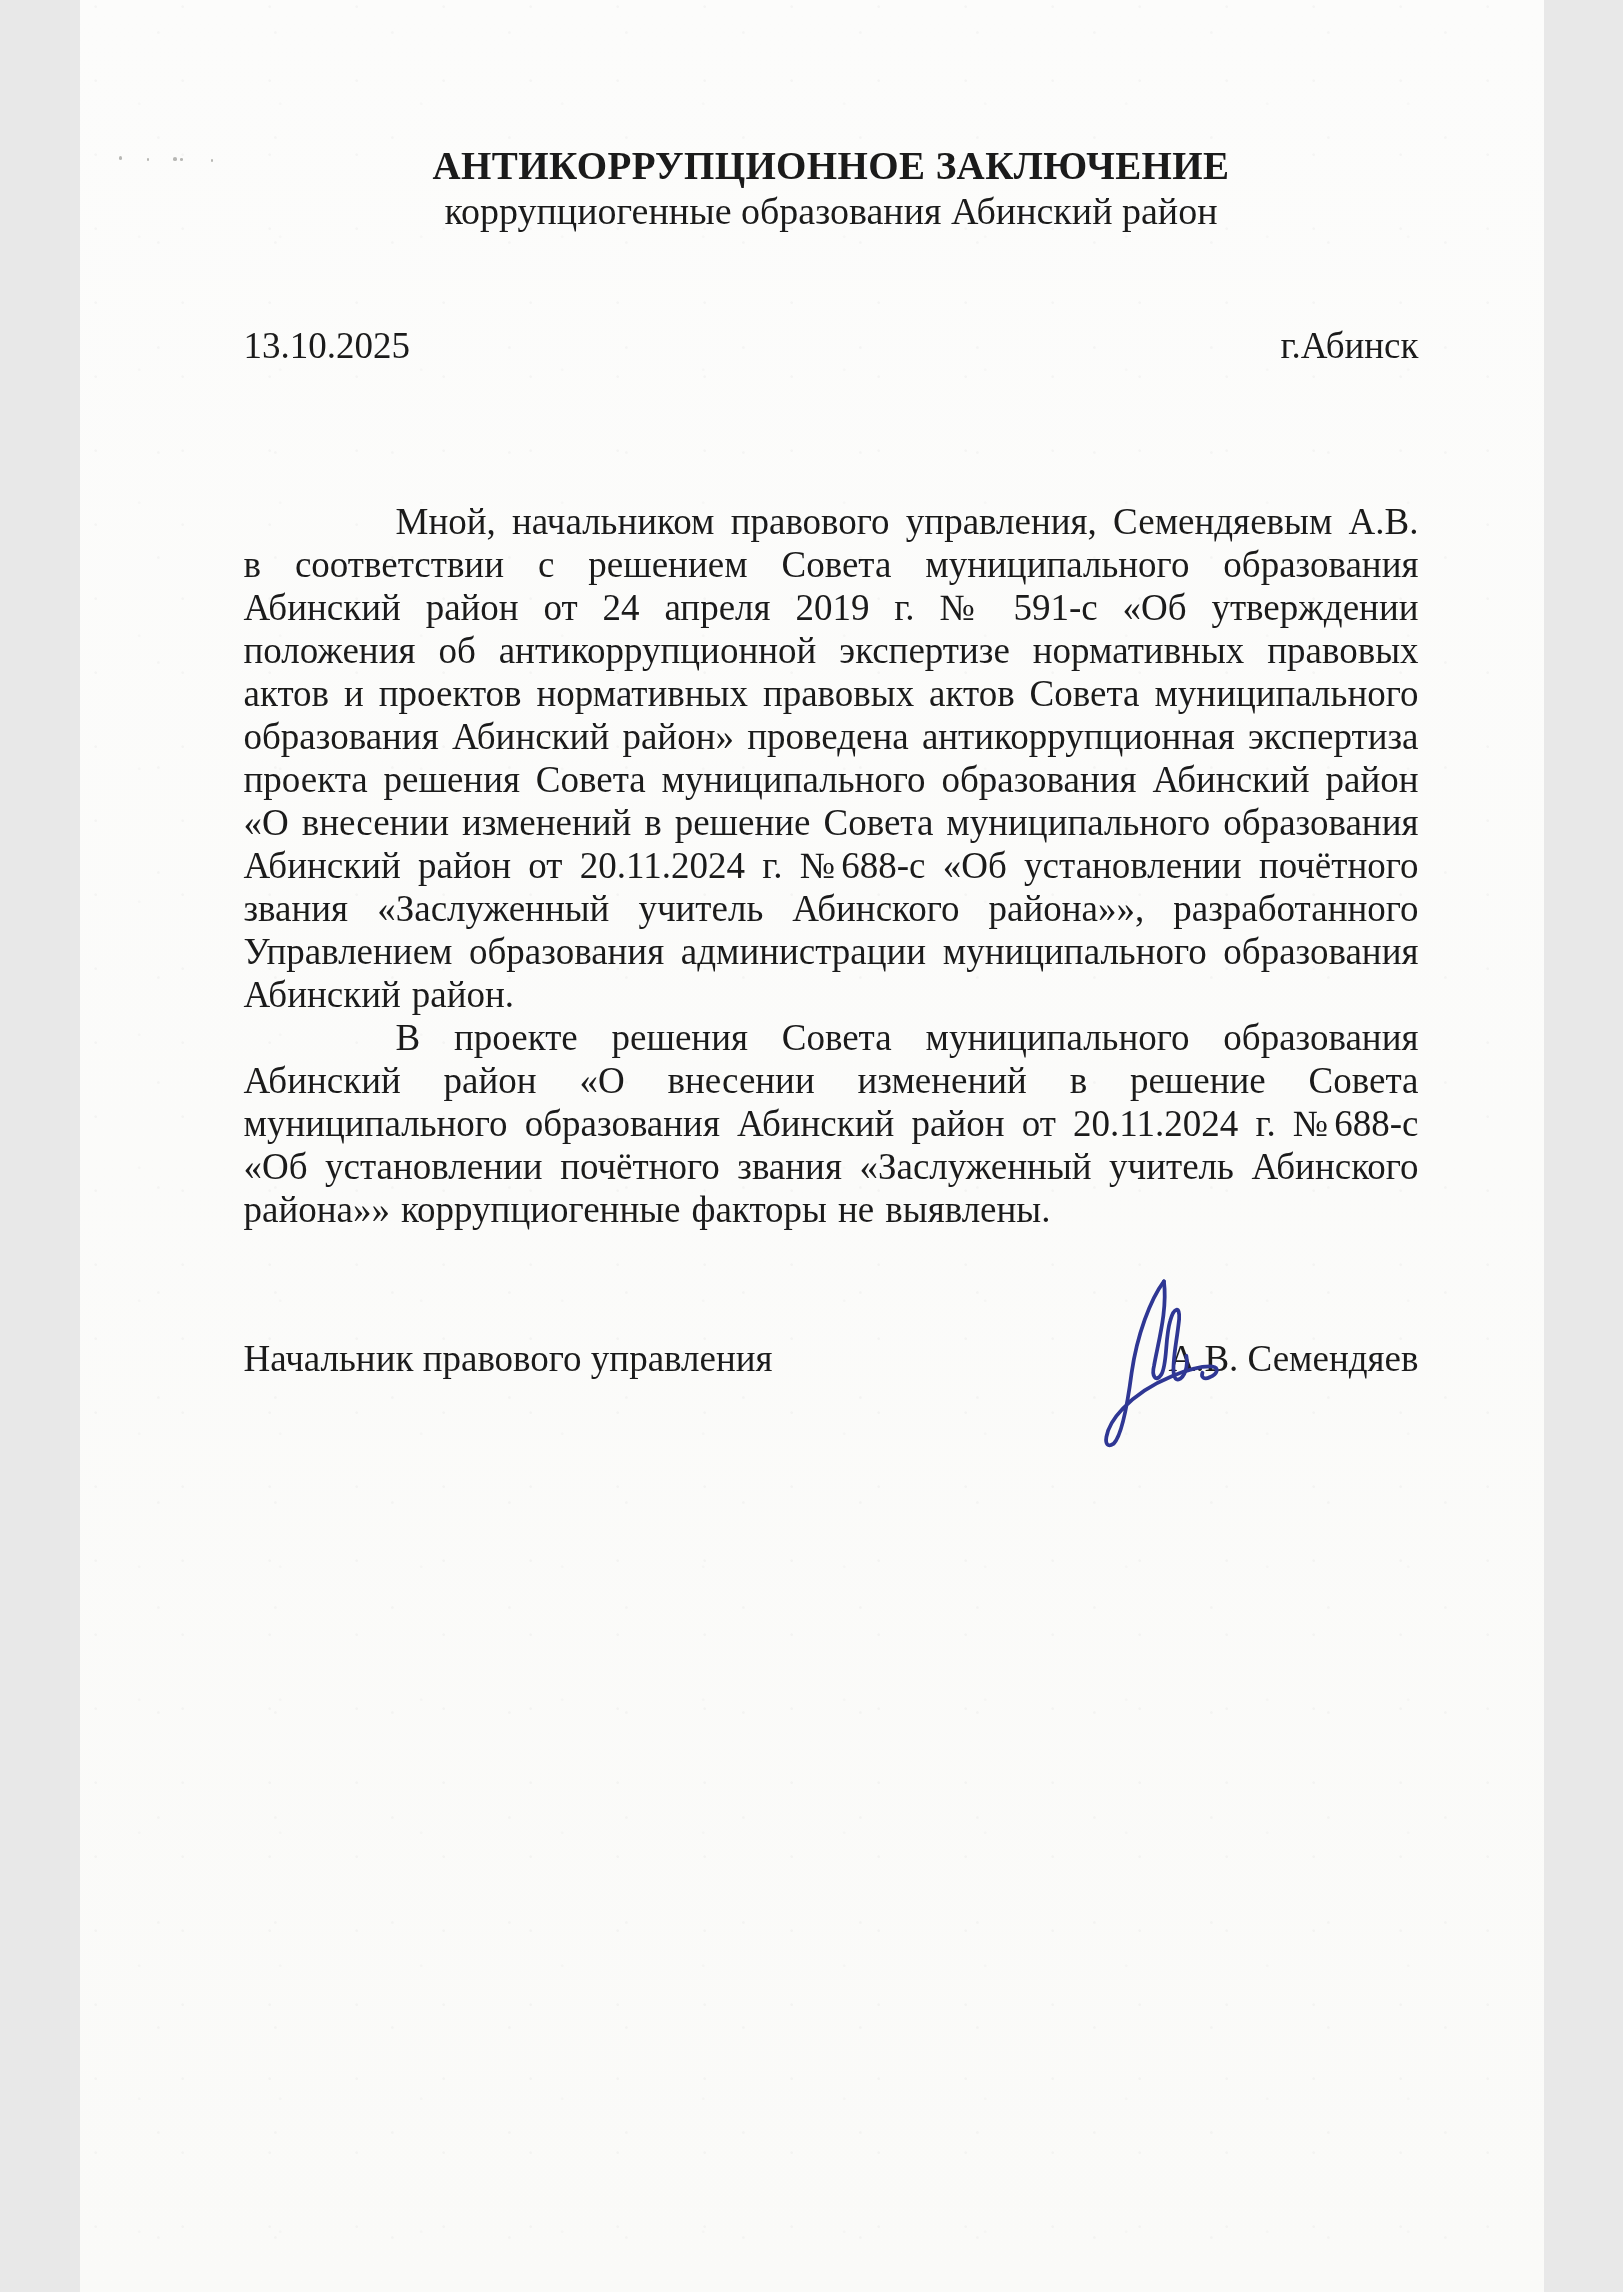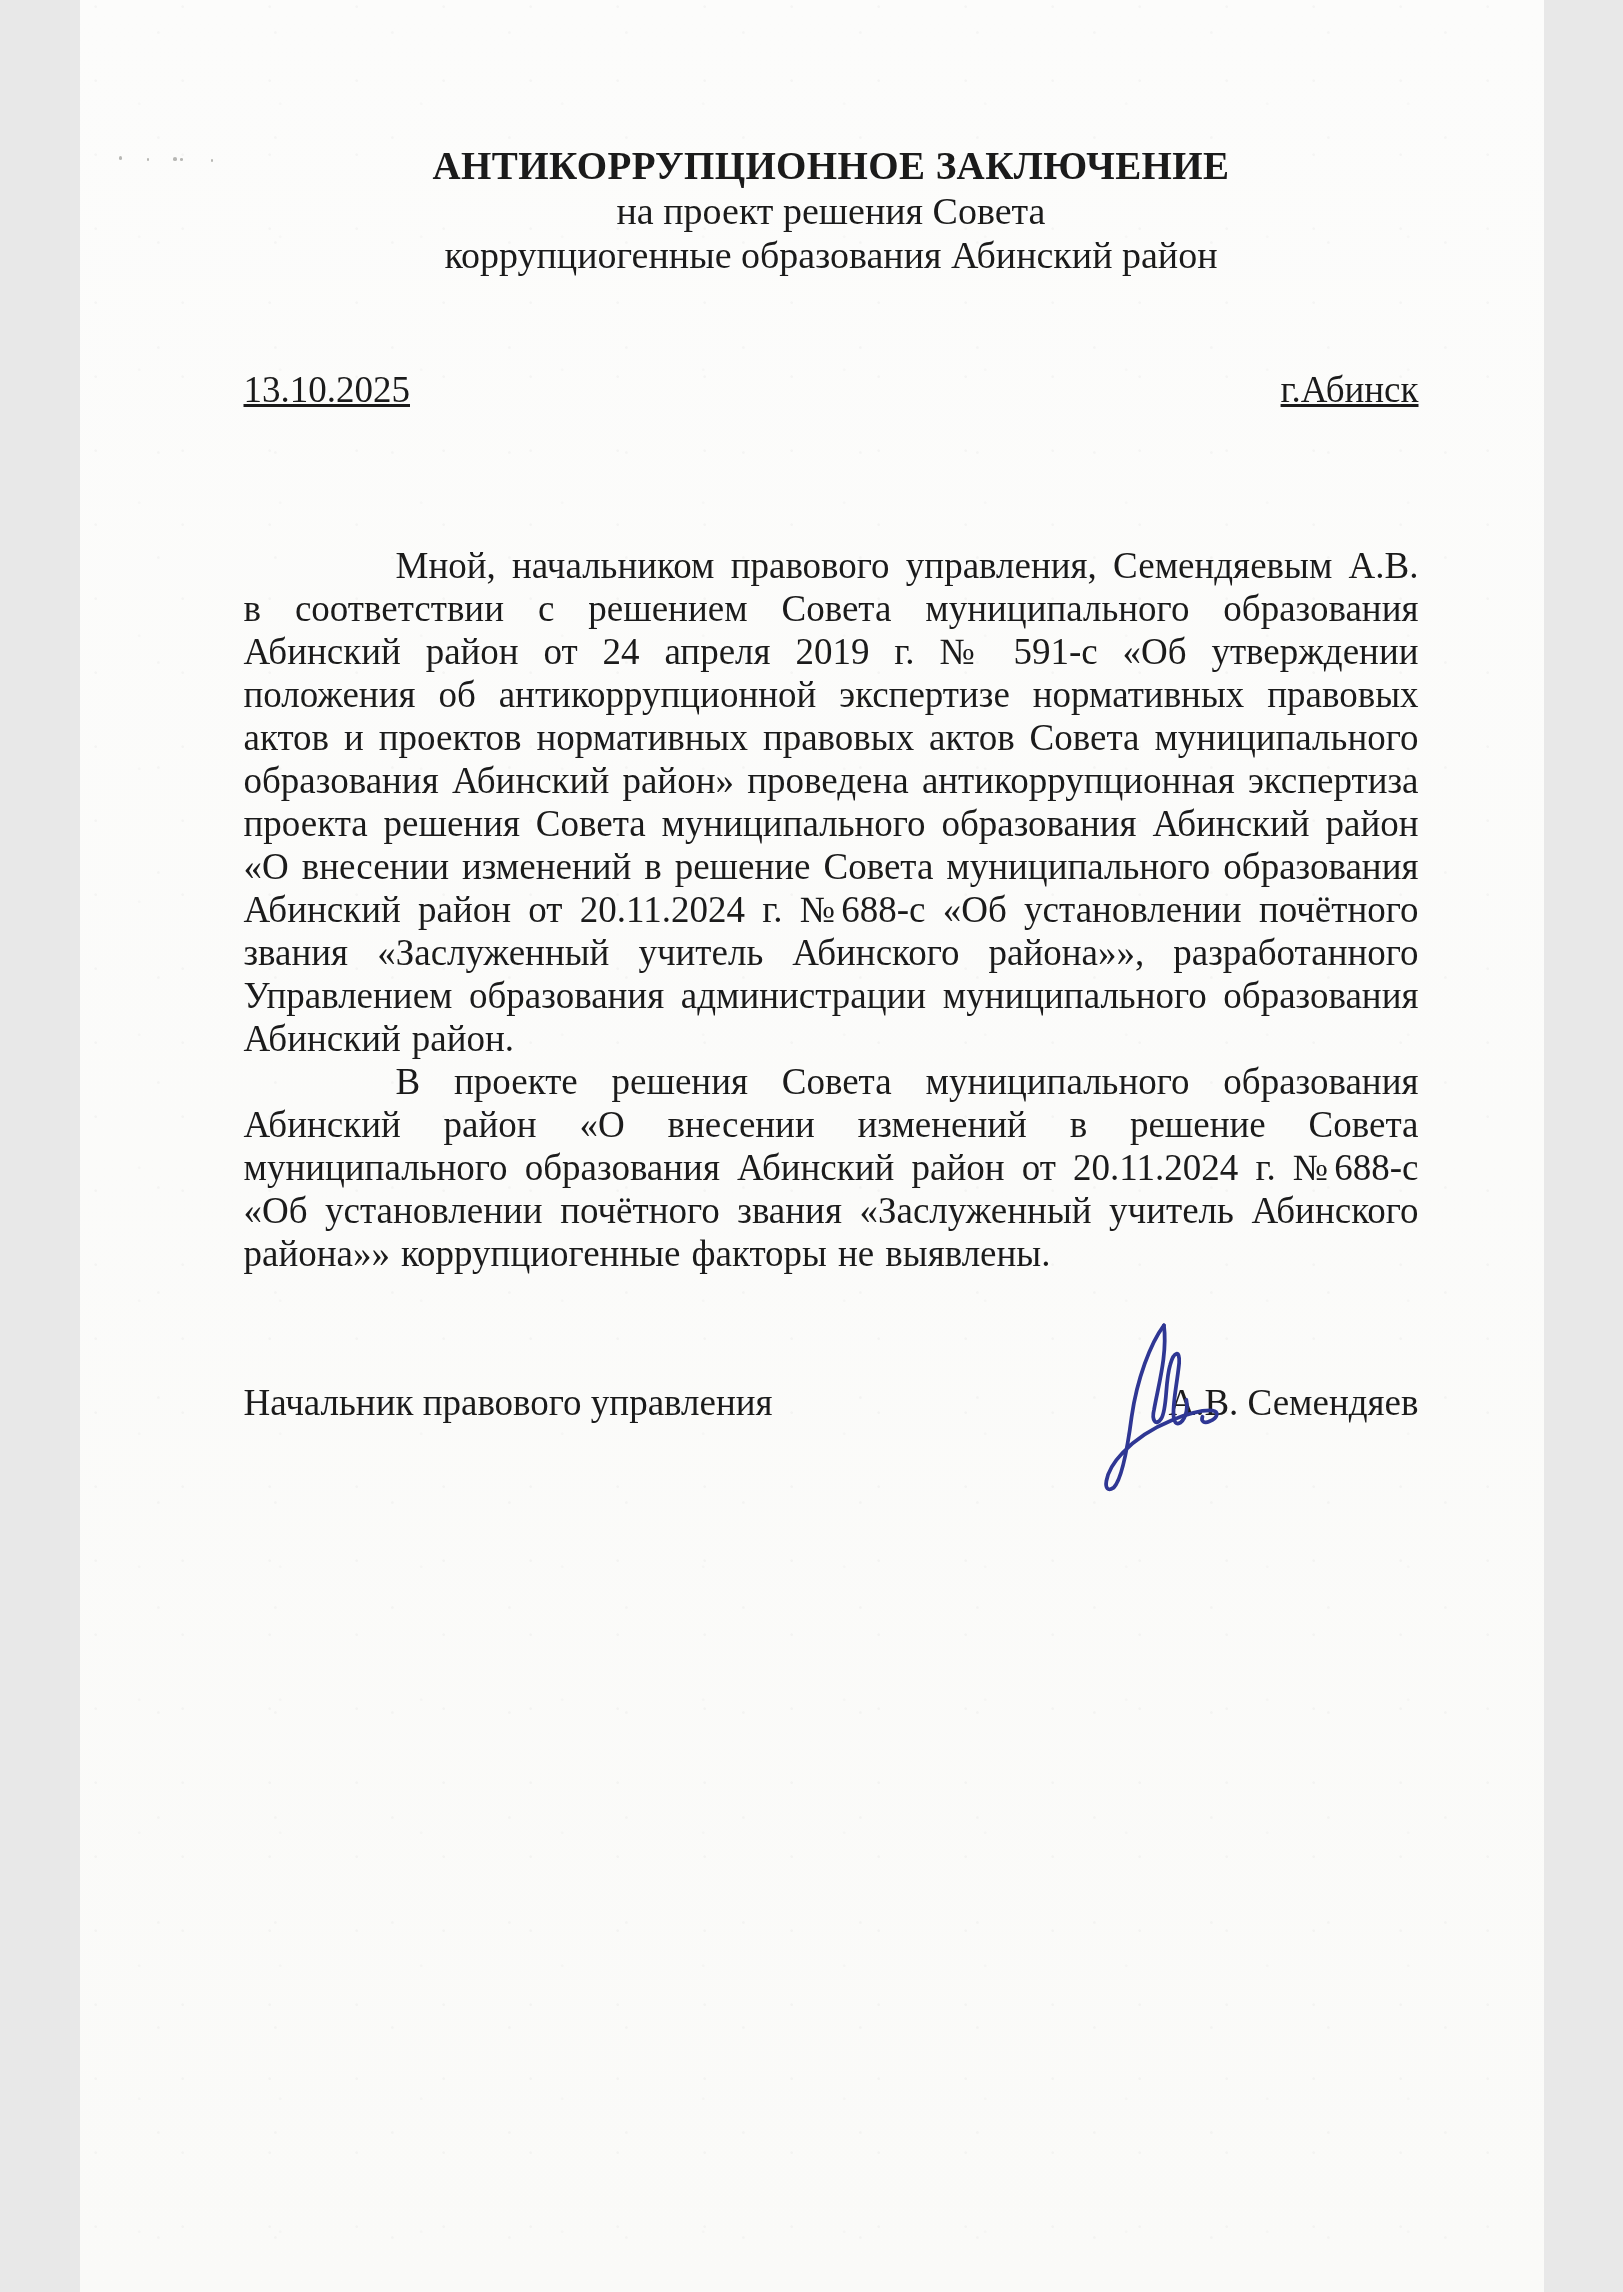"на проект решения Совета" div.t2 { html: <div>на проект решения Совета</div> -> none }
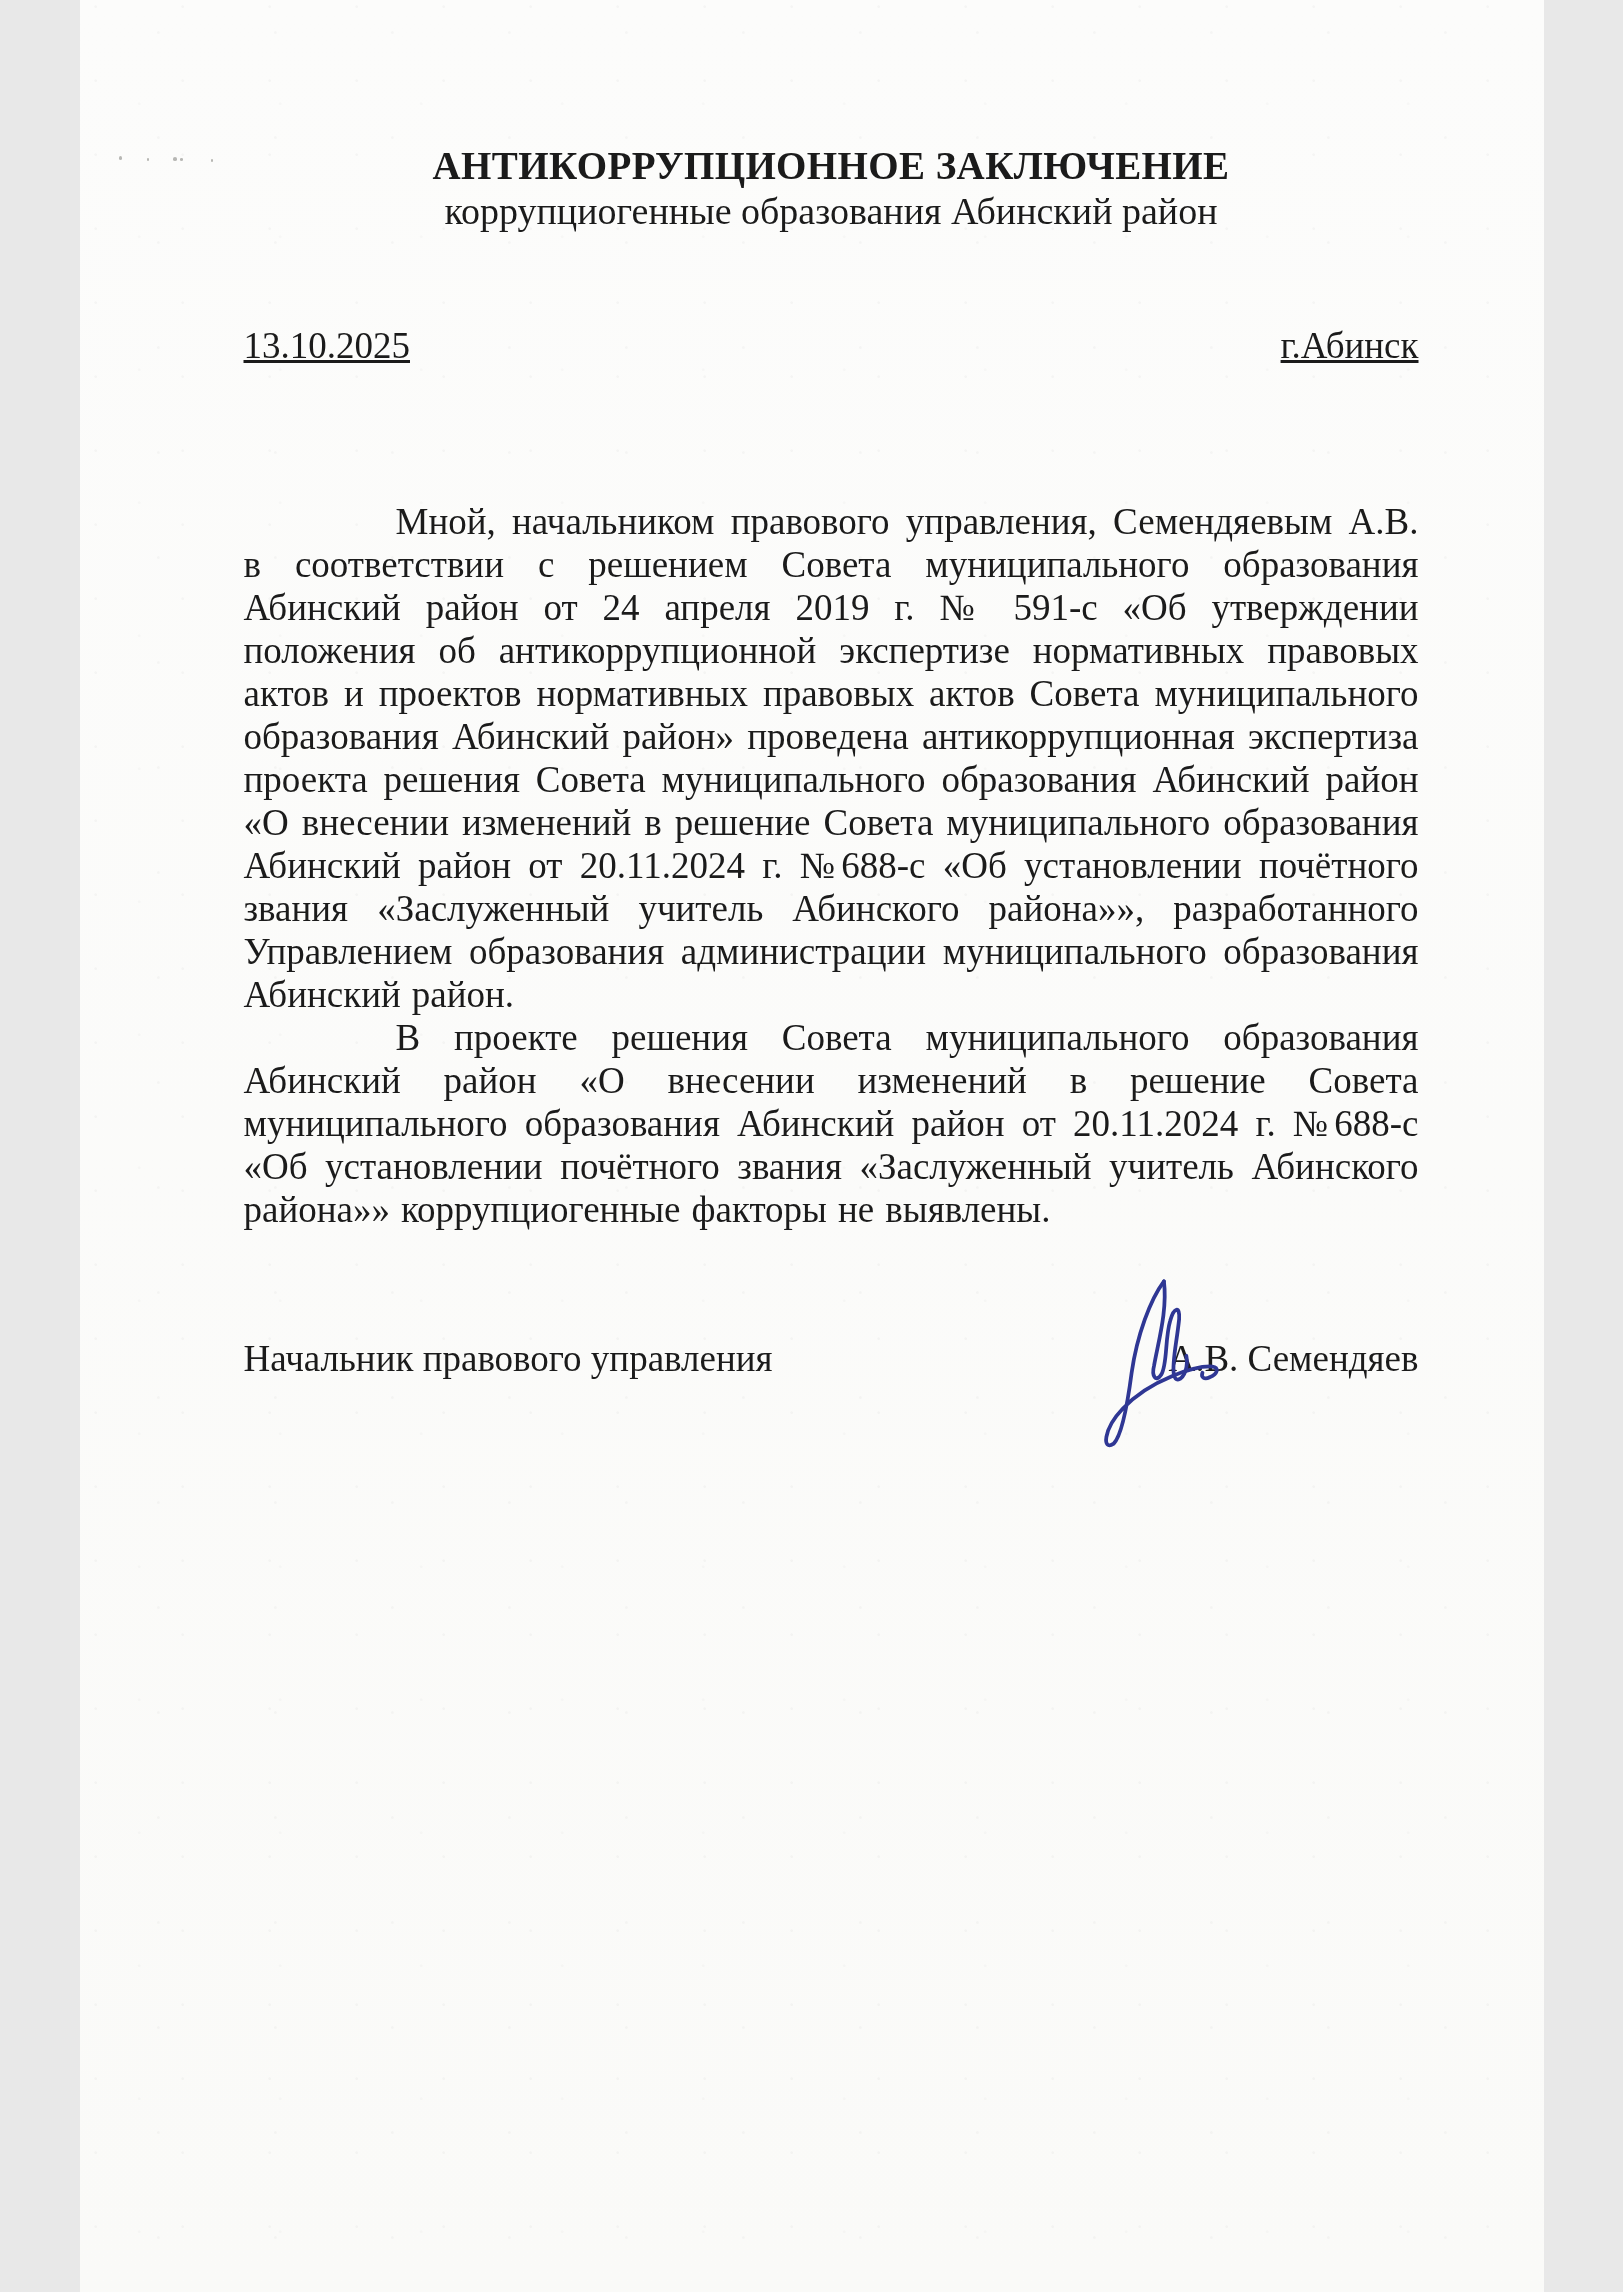"13.10.2025" .dateline { text-decoration: underline -> none }
